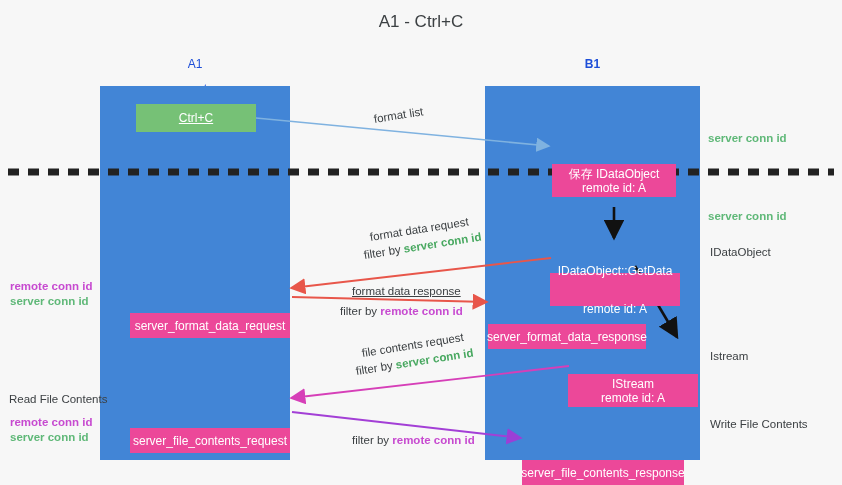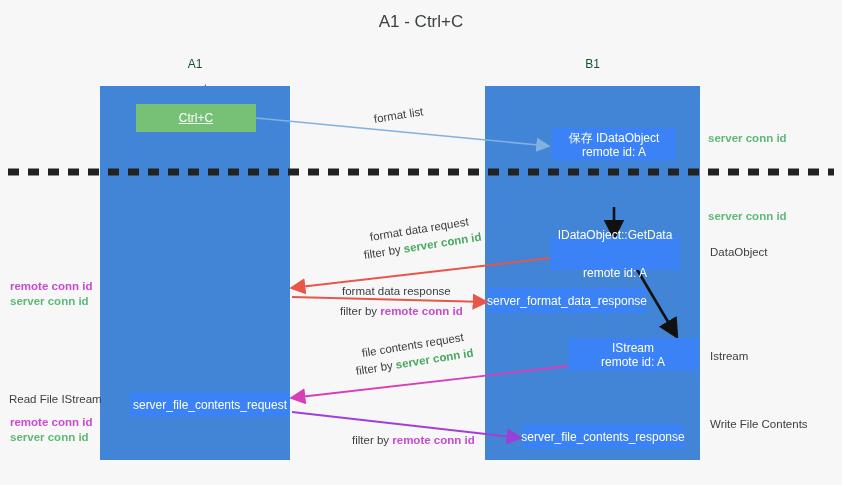"A1" .lane-head { color: #14532d -> #1d4ed8 }
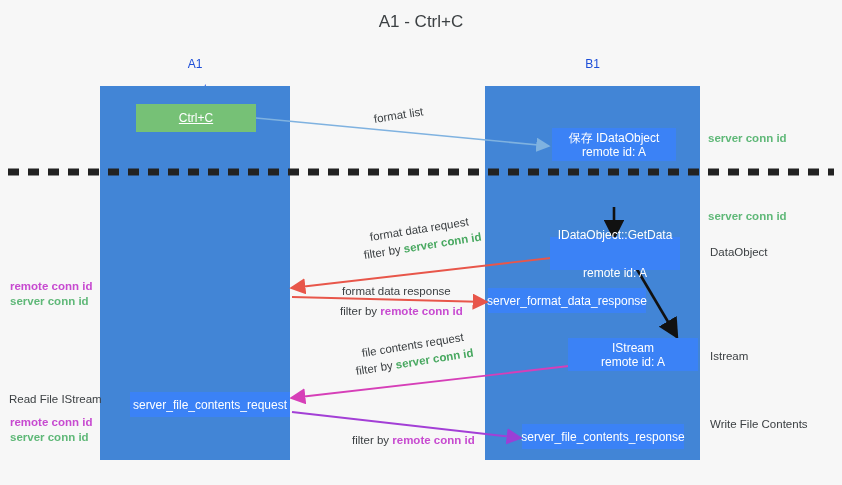"B1" div.lane-head { font-weight: none -> bold }
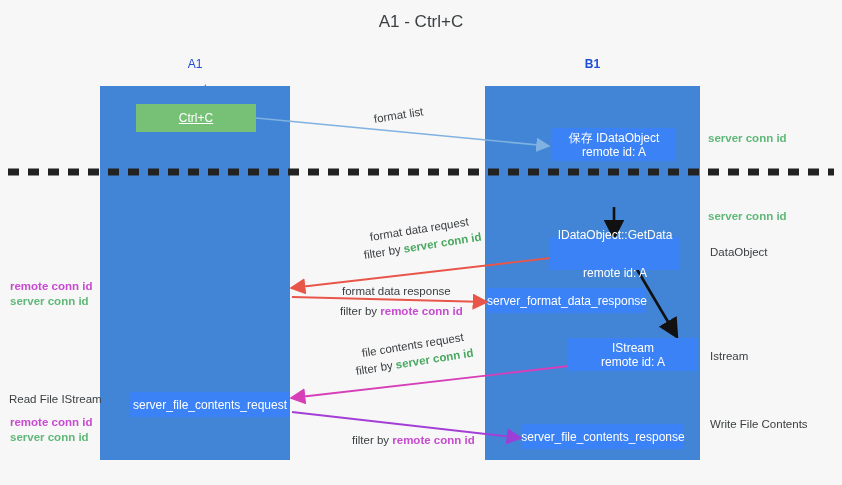"保存 IDataObject" .node.orange { background: #3b82f6 -> #ec4899; margin-top: none -> 36px }
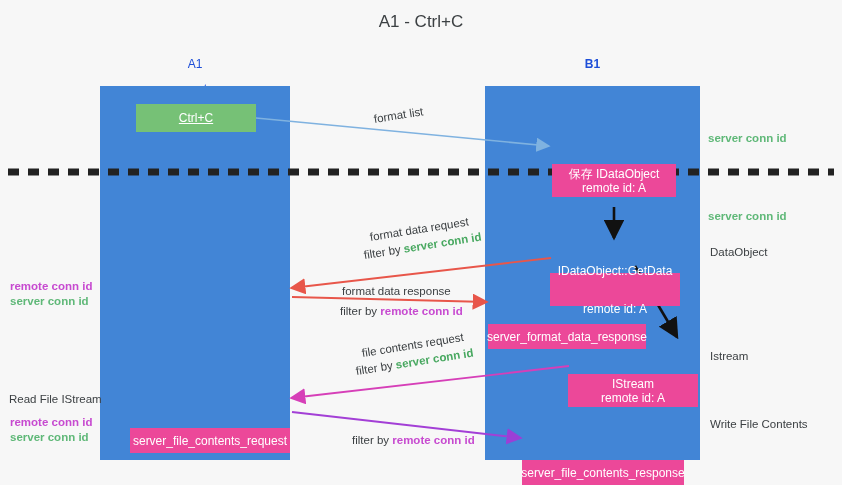"DataObject" div.side-label { text: DataObject -> IDataObject }
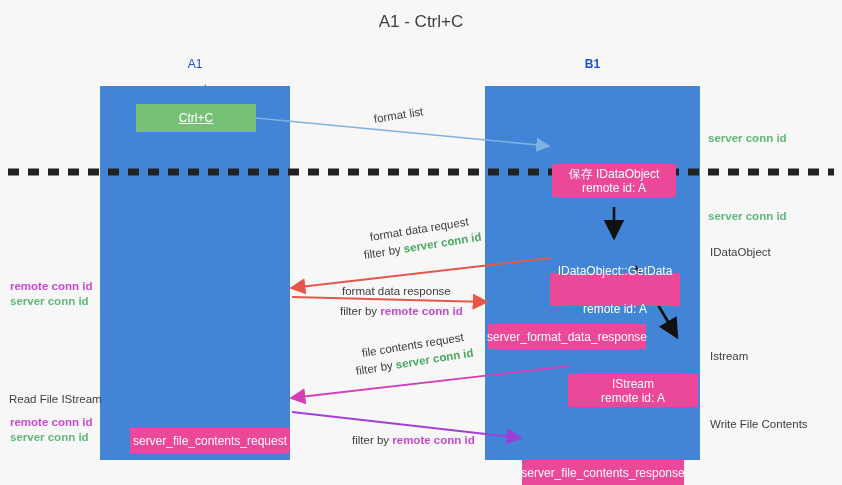"format data response" div.edge-label { left: 342px -> 352px; text-decoration: none -> underline }
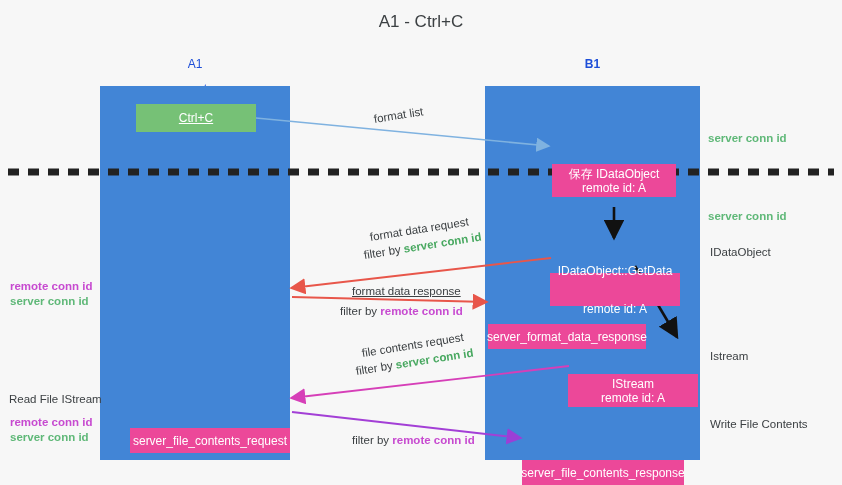"server_format_data_request" div.node { html: none -> <div> <span>server_format_data_request</span> </div> }
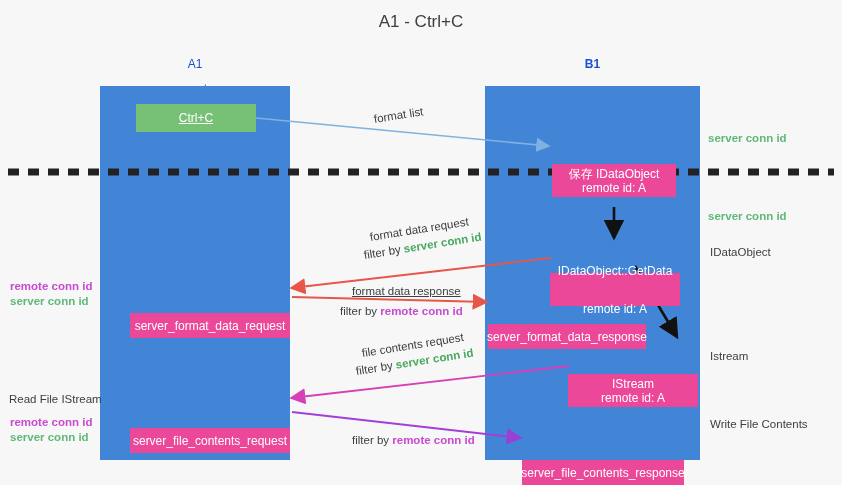"Read File IStream" div.side-label { text: IStream -> Contents }
